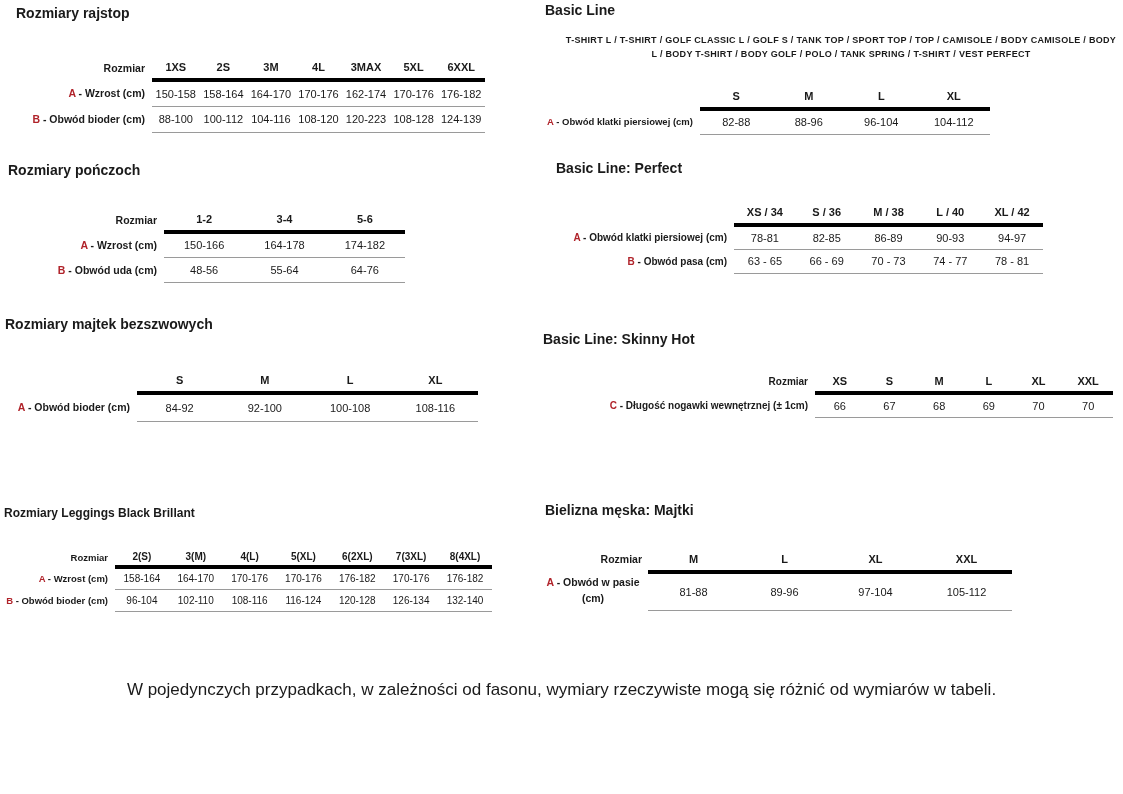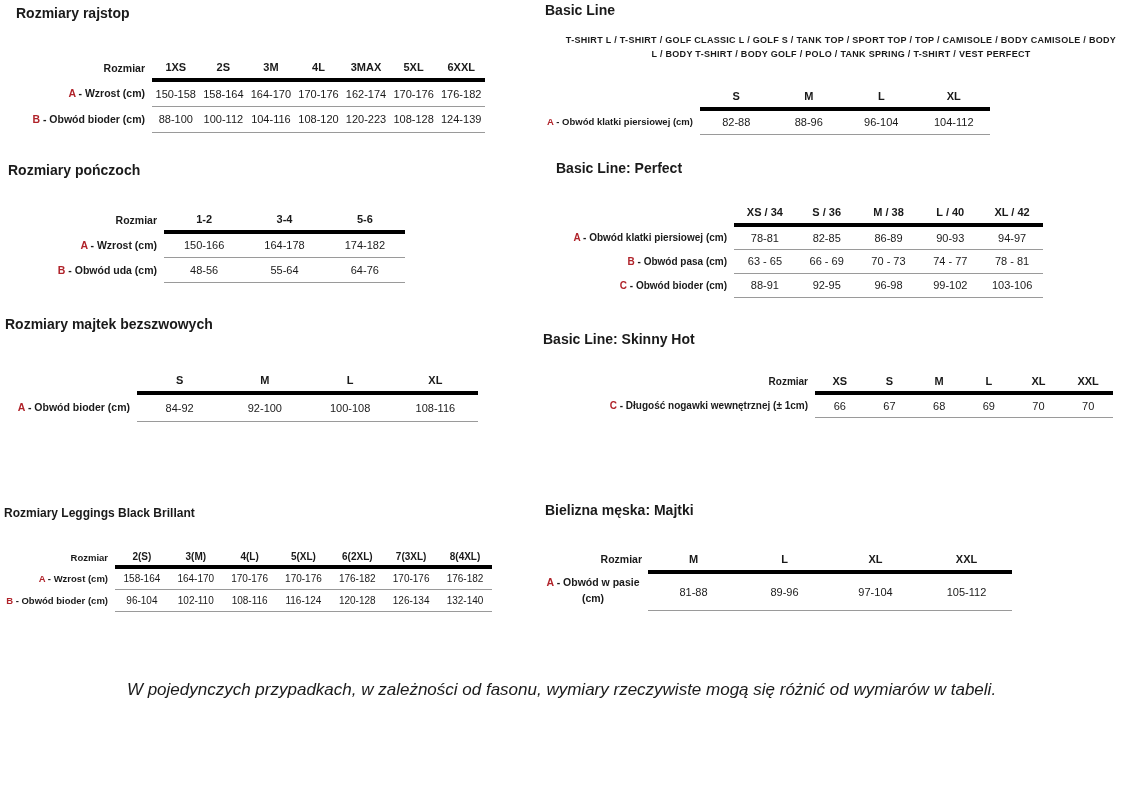"C - Obwód bioder (cm)" tr { html: <tr> <td><span><span>C</span> - Obwód bioder (cm)</span></td> <td>88-91</td> <td>92-95</td> <td>96-98</td> <td>99-102</td> <td>103-106</td> </tr> -> none }
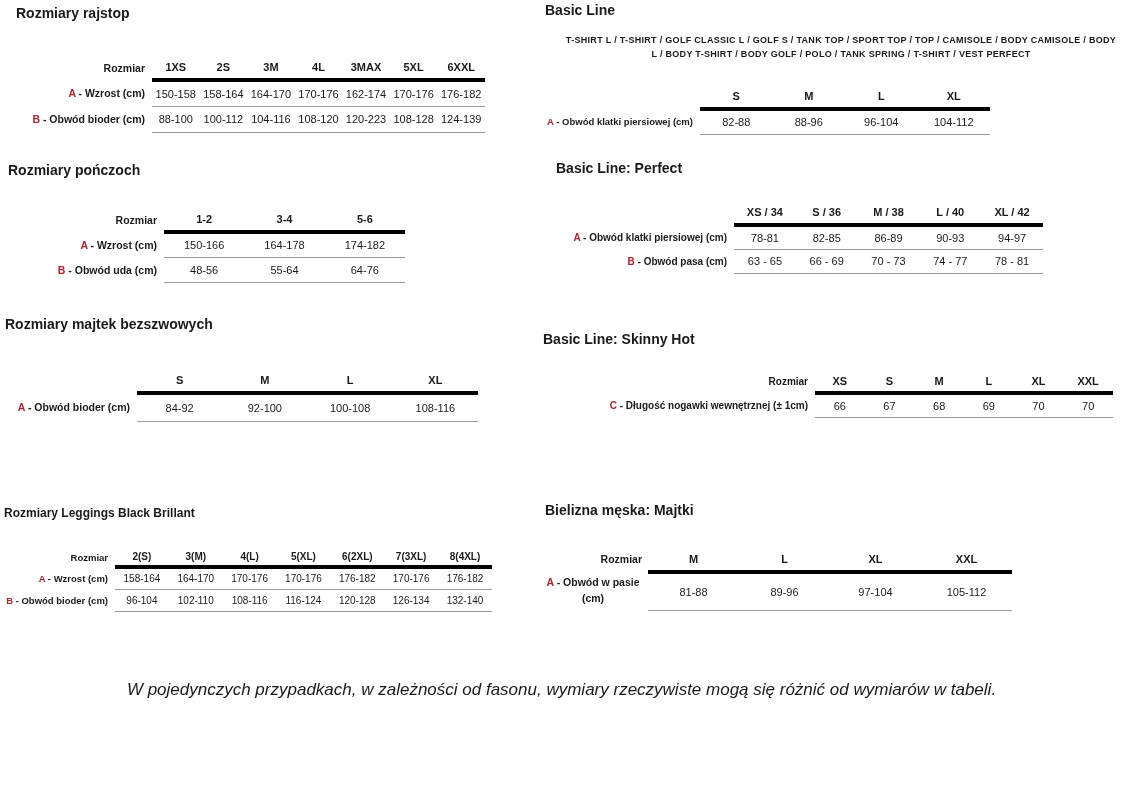"W pojedynczych przypadkach, w zależności" .footnote { font-style: italic -> none }
